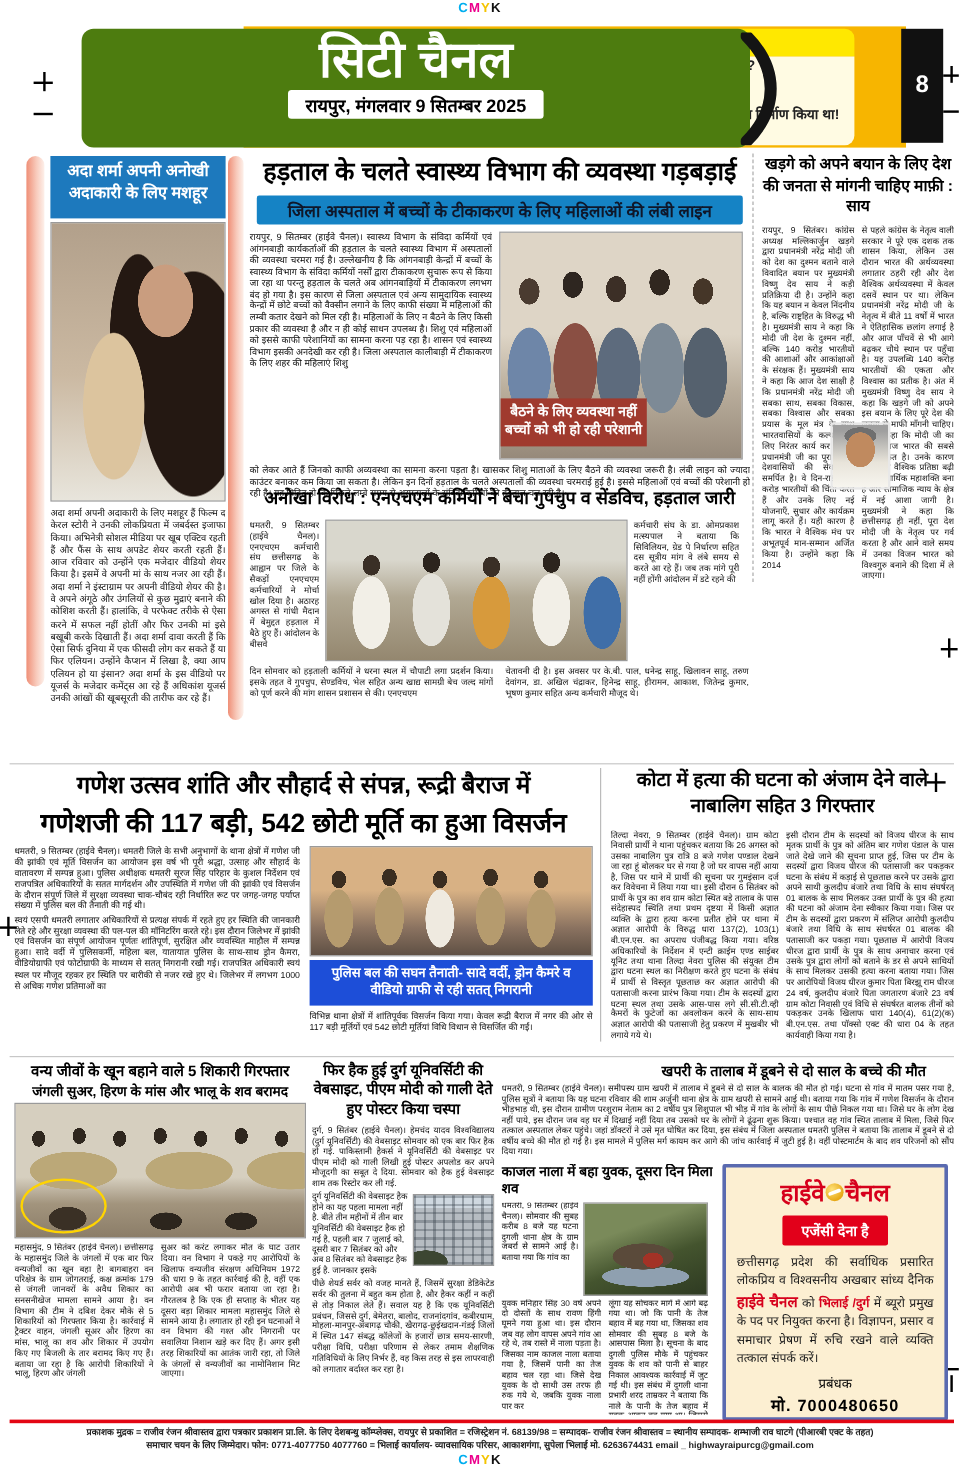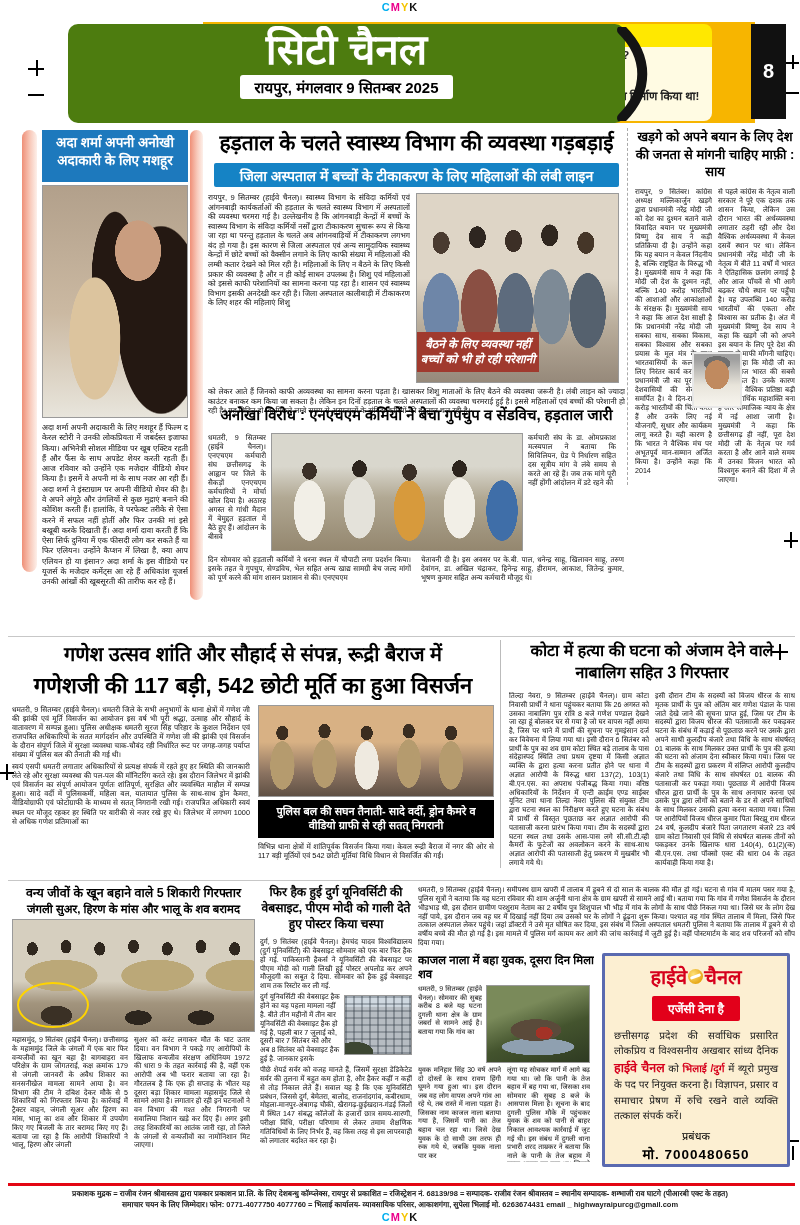"जिला अस्पताल में बच्चों के" .strike-sub { color: #ffffff -> #0f172a }
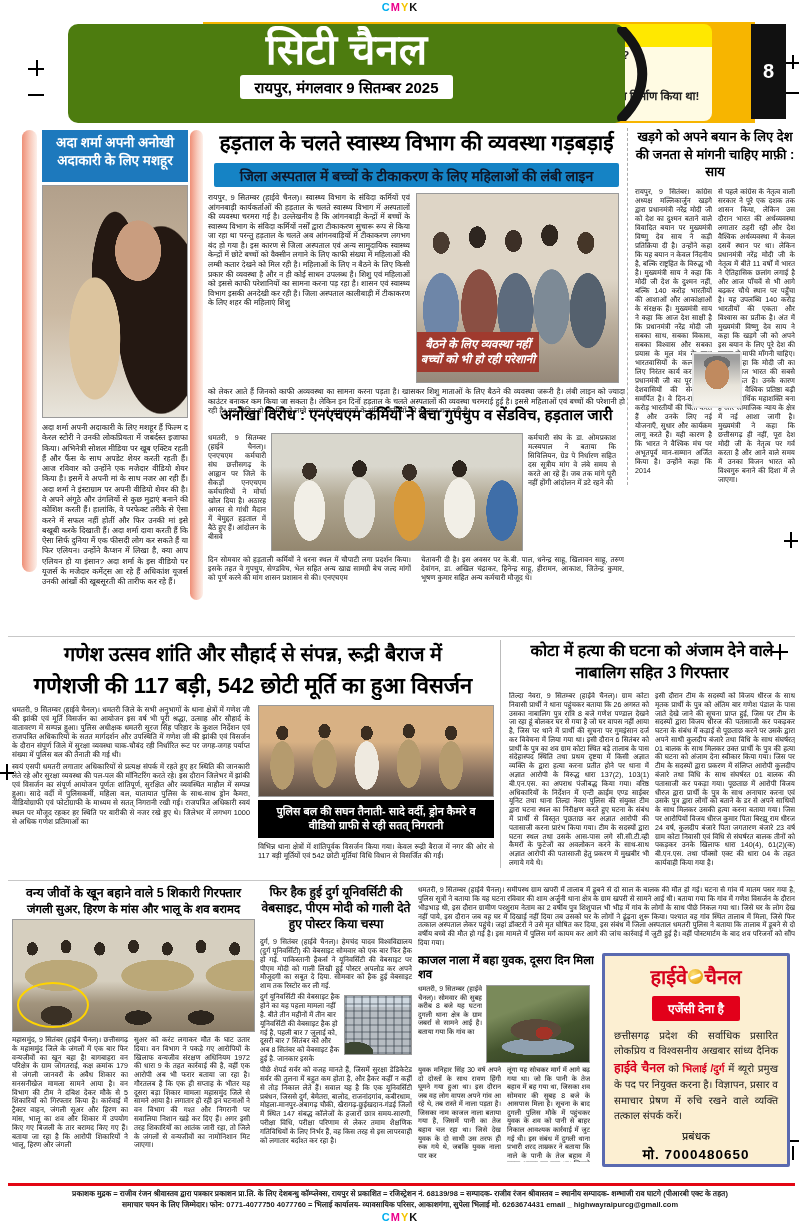"बैठने के लिए व्यवस्था नहीं" .ph-hospital { font-style: italic -> none }
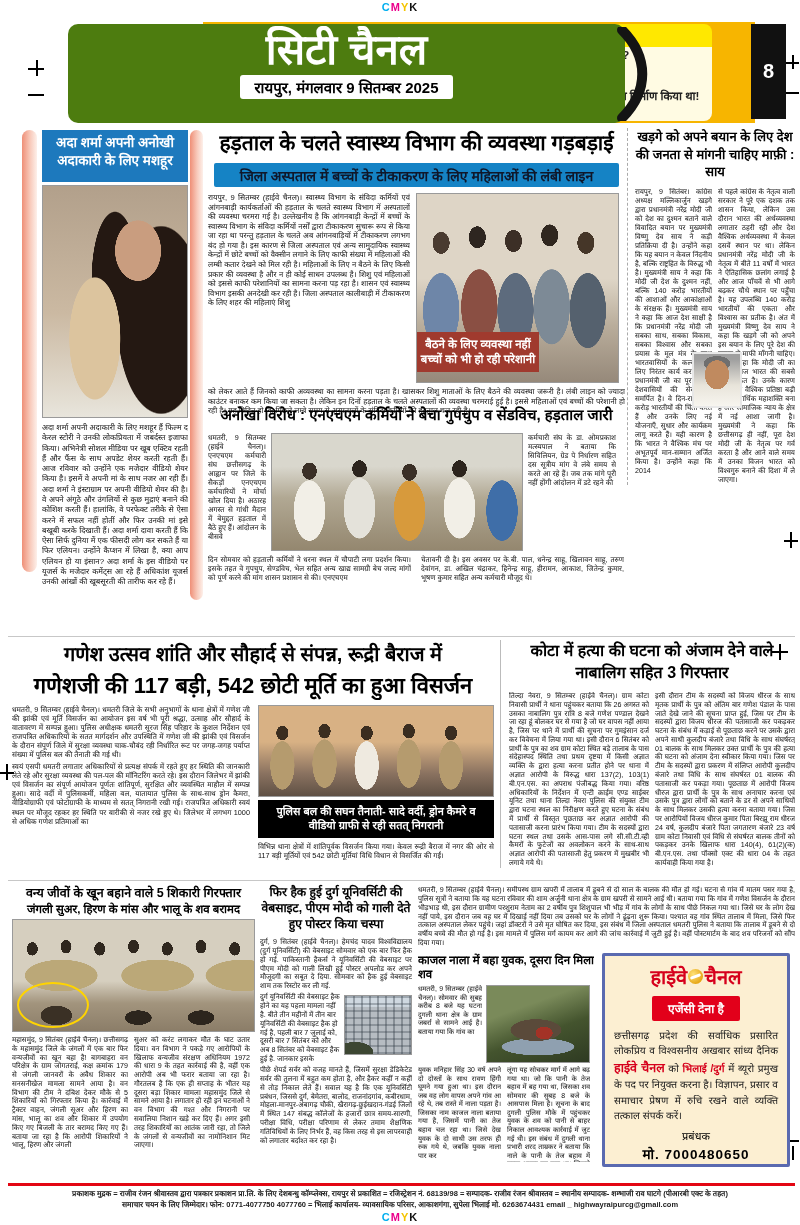"पुलिस बल की सघन तैनाती-" .ganesh-cap { background: #000000 -> #1d4ed8 }
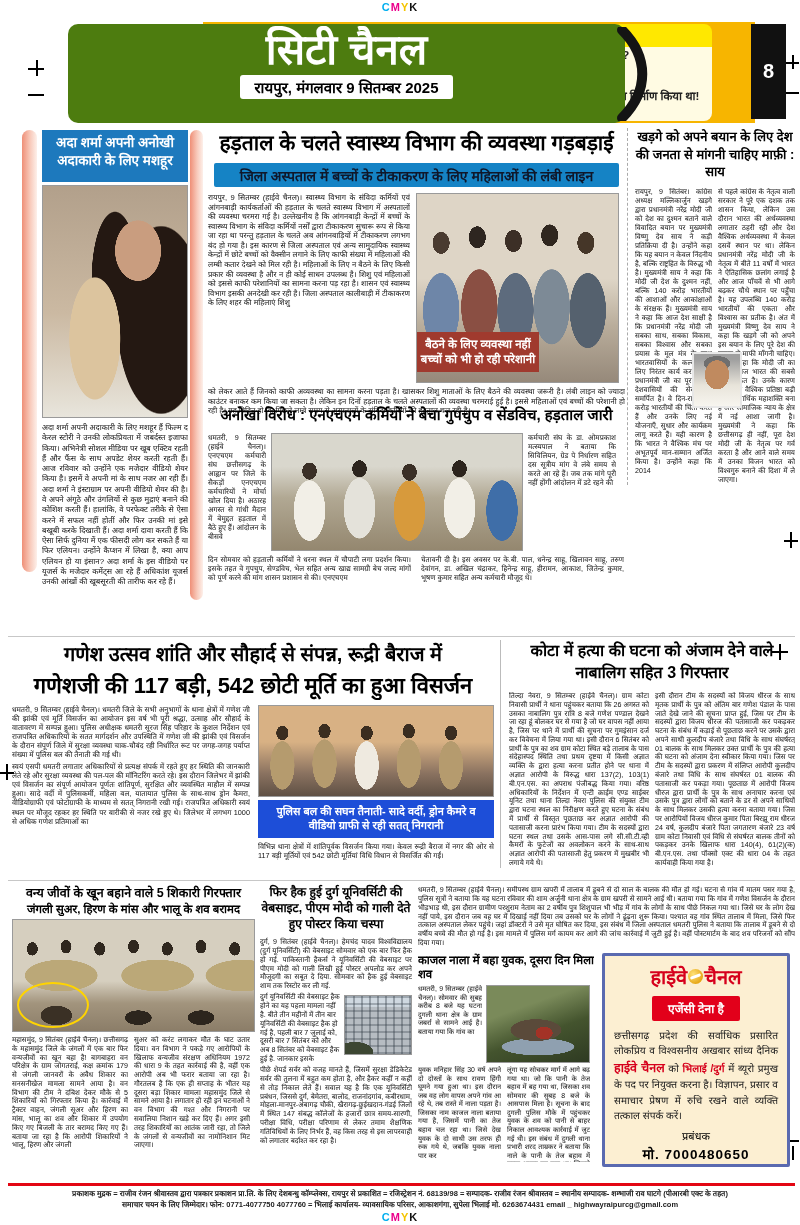"खपरी के तालाब में डूबने" div.khapri-h1 { html: none -> <div>खपरी के तालाब में डूबने से दो साल के बच्चे की मौत</div> }
